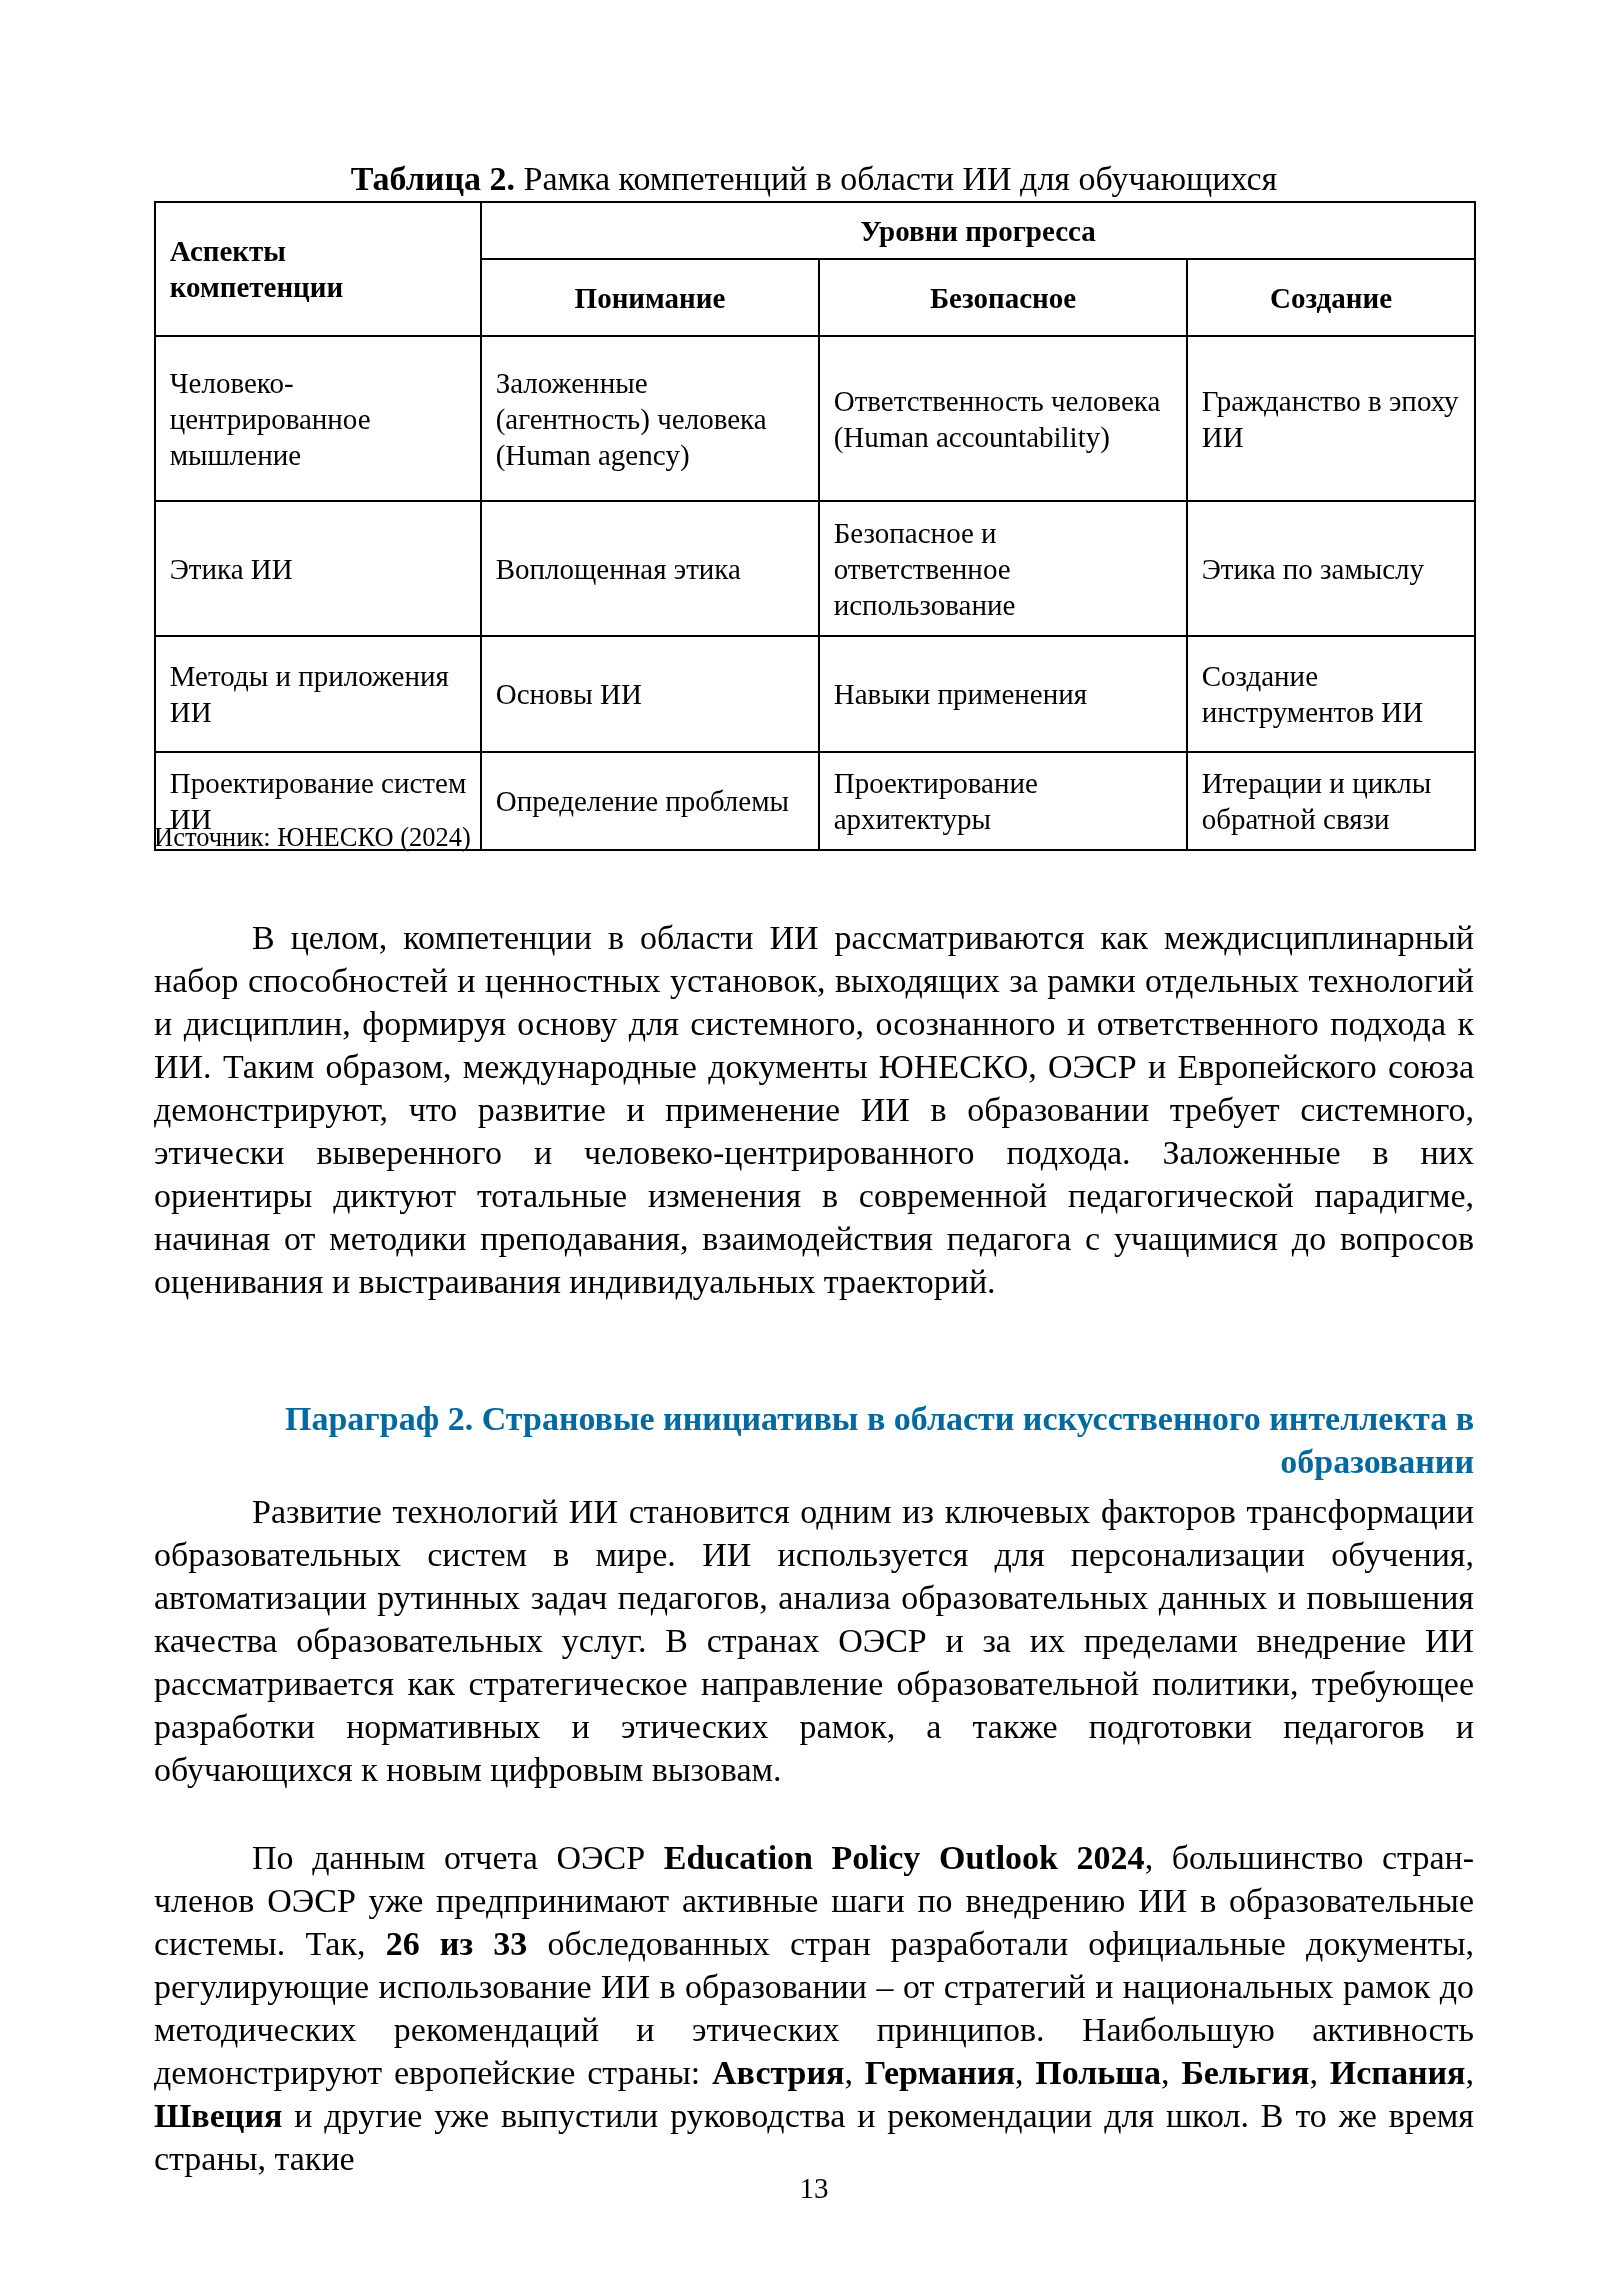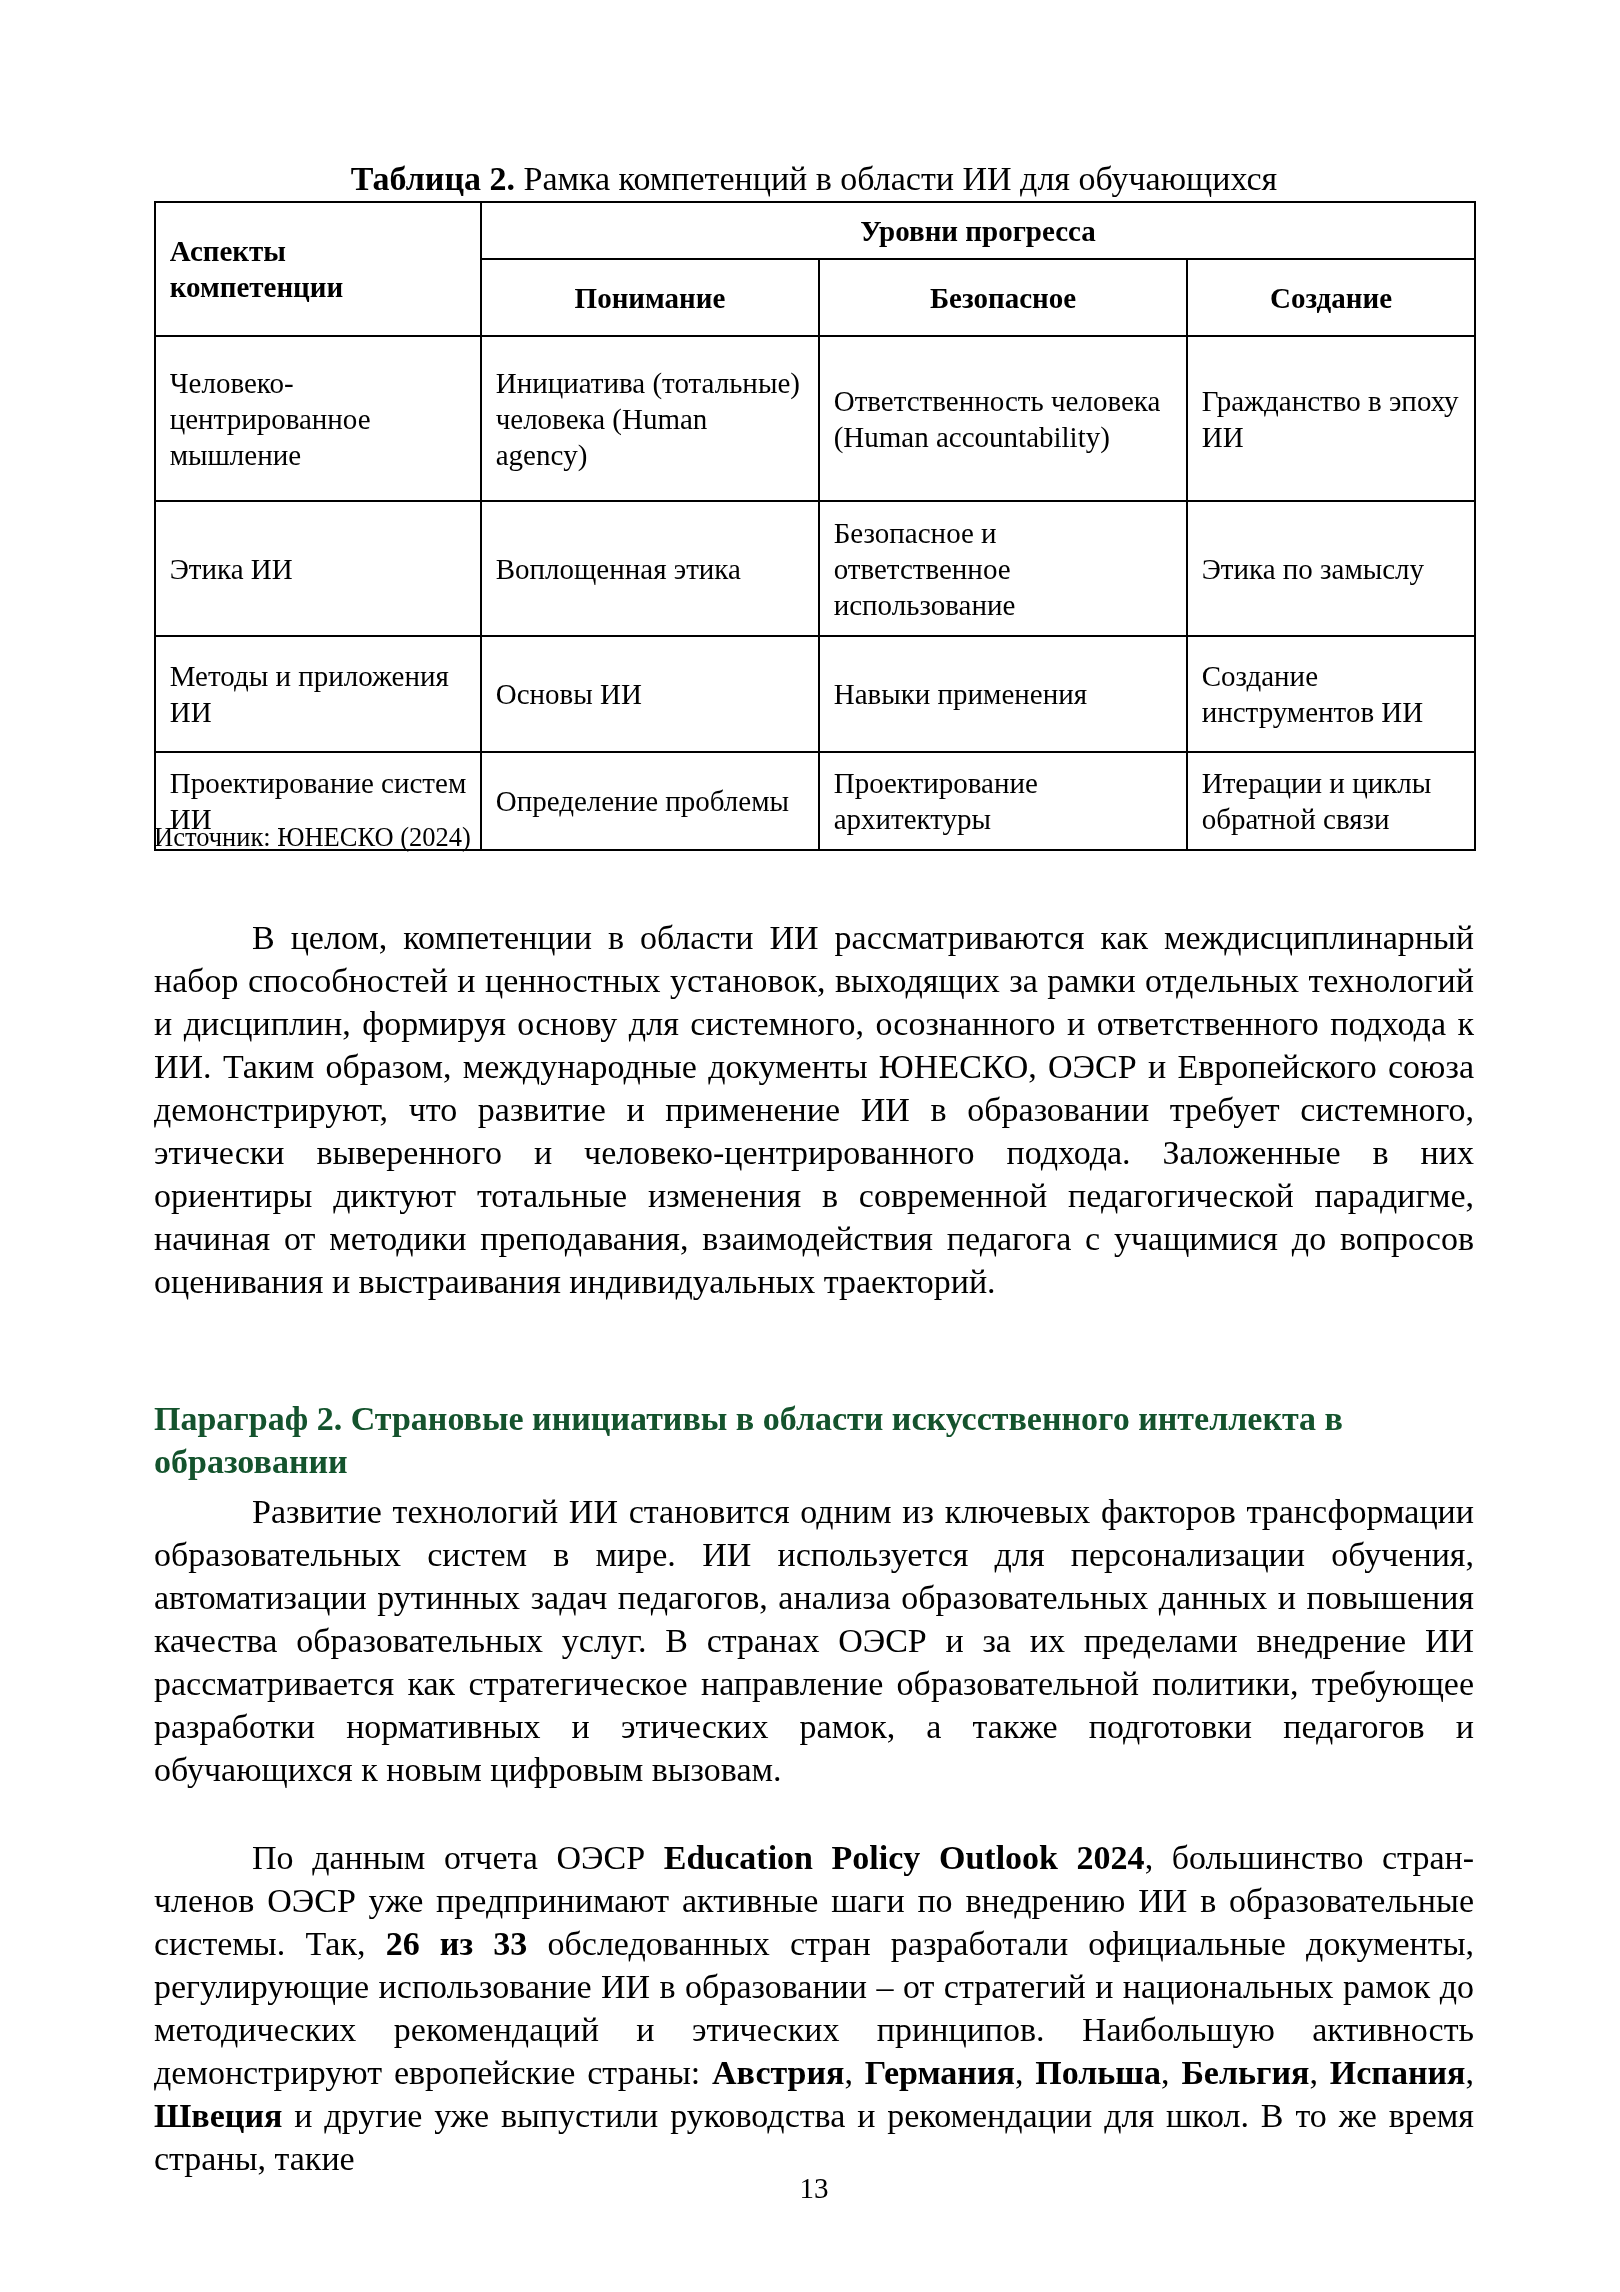"Инициатива (тотальные) человека (Human" td { text: Инициатива (тотальные -> Заложенные (агентность }
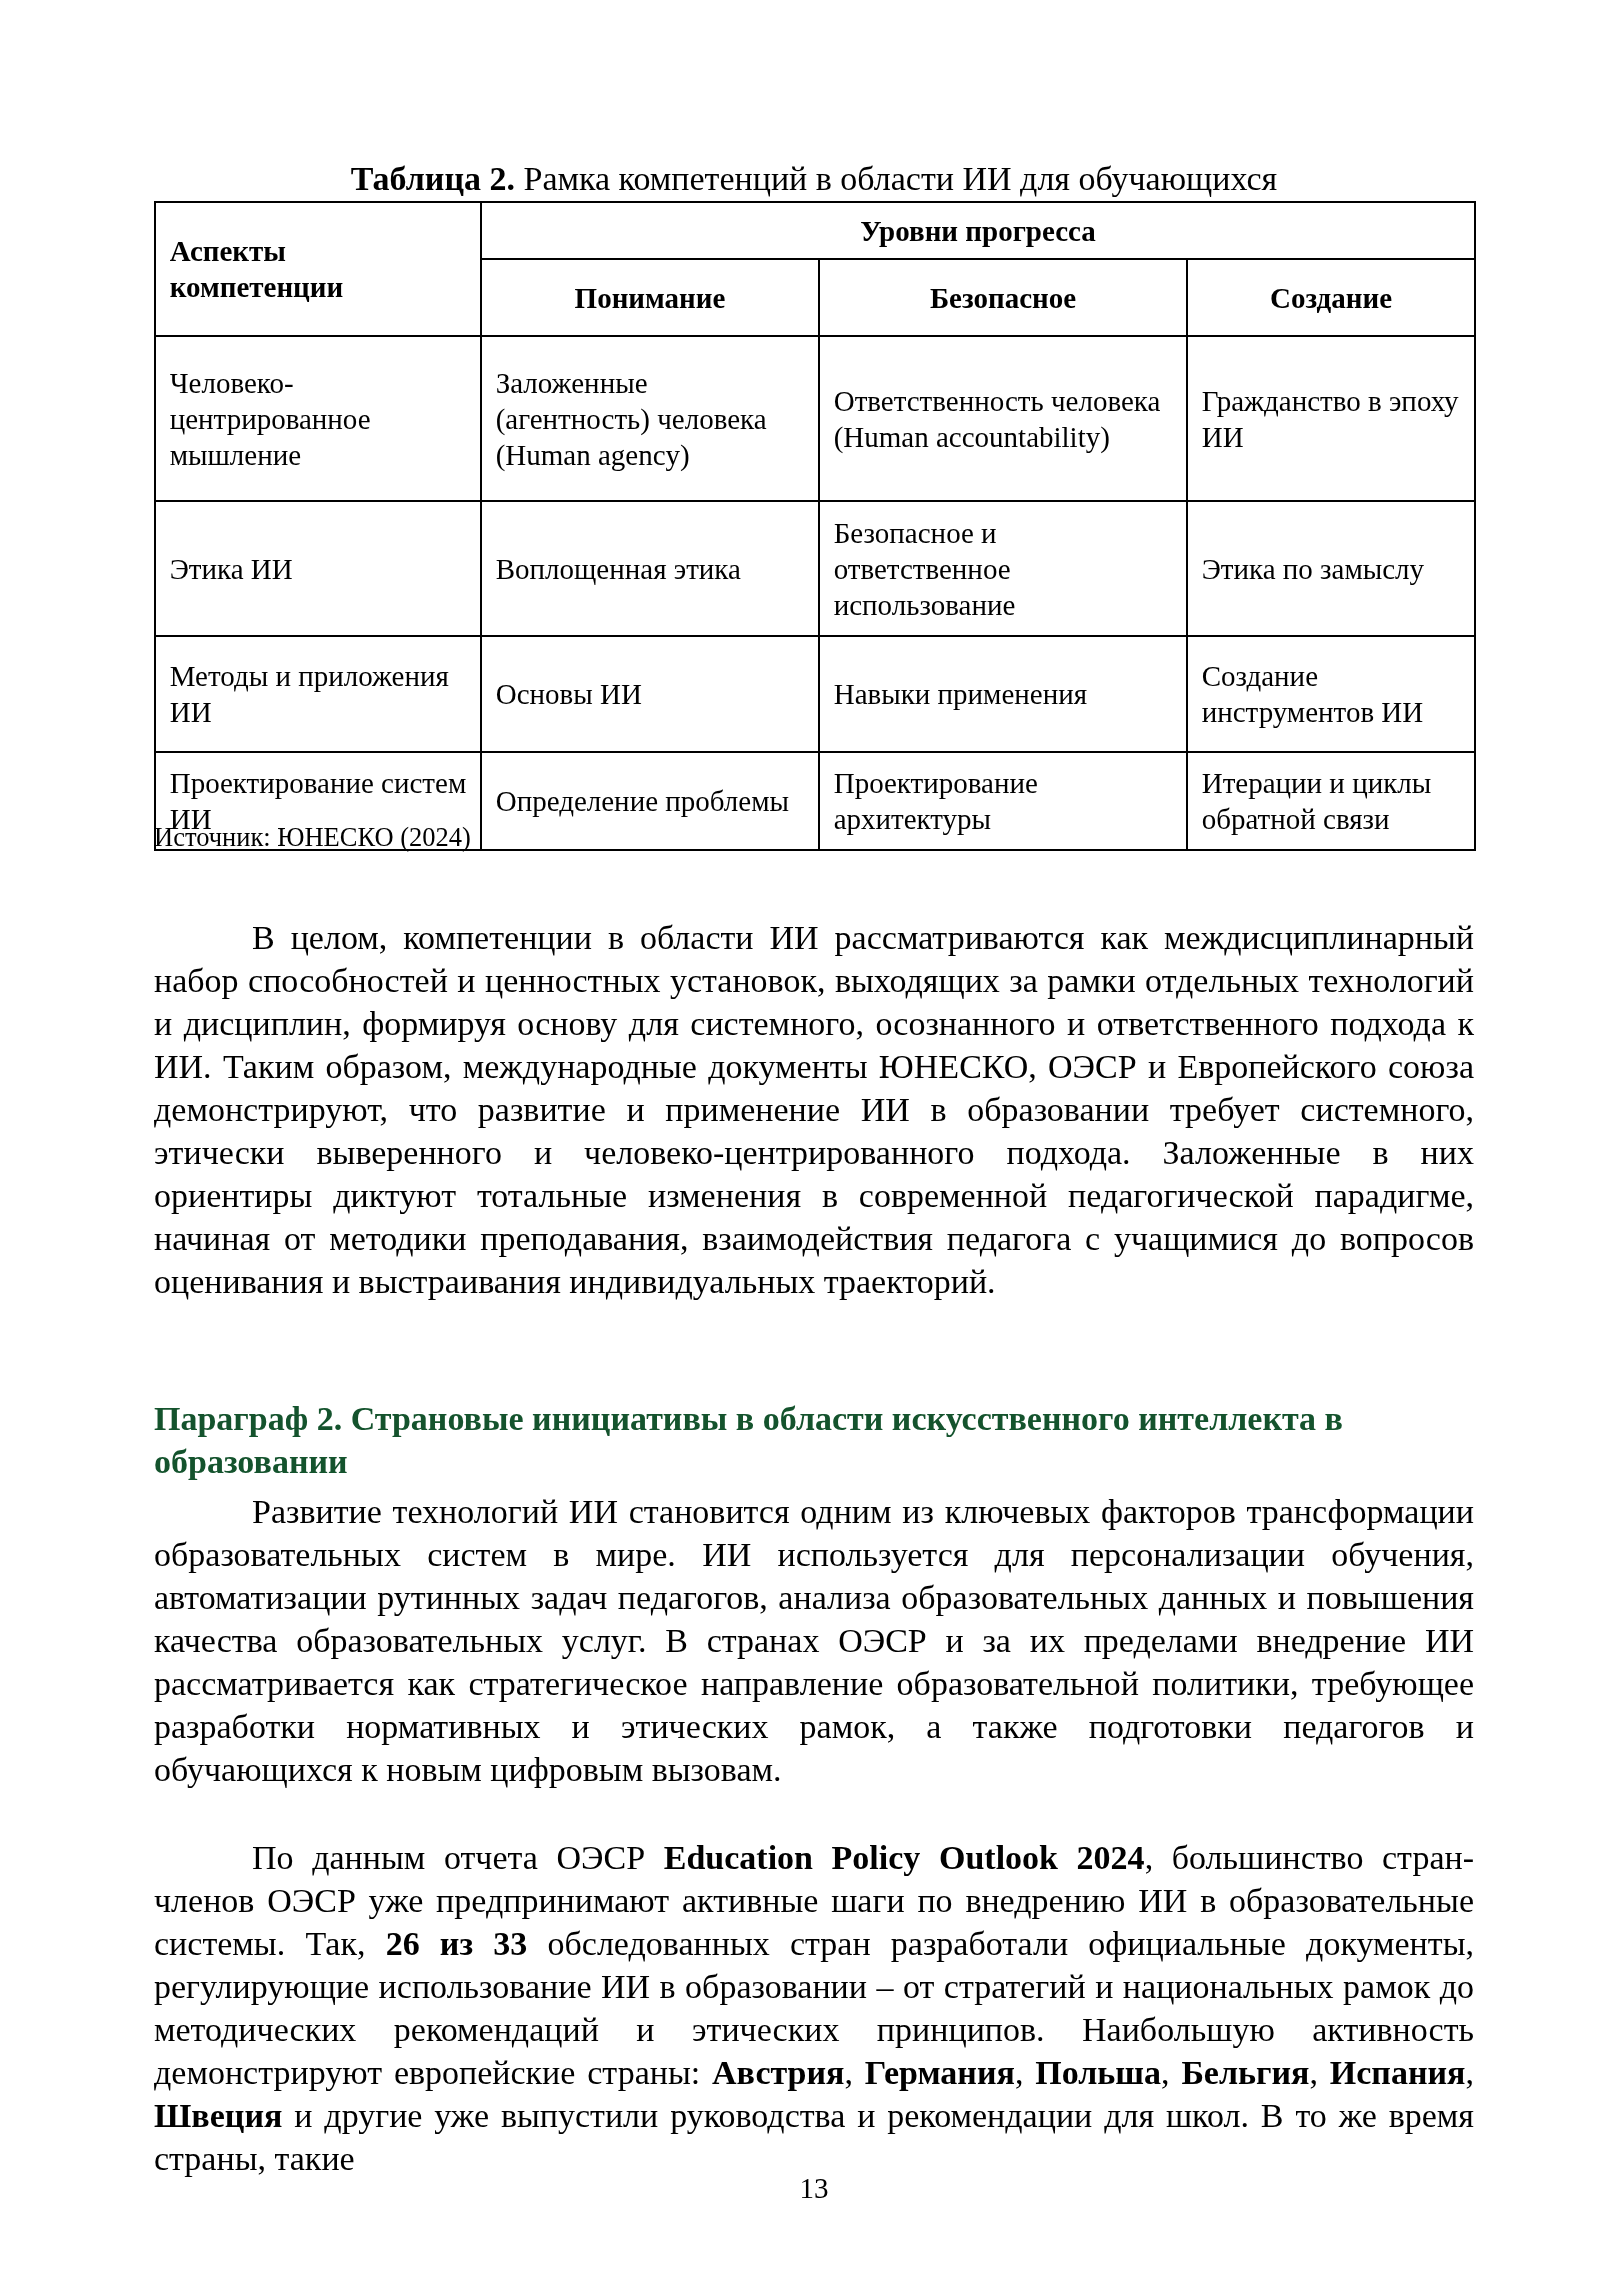"Параграф 2. Страновые инициативы в" .heading { color: #14532d -> #0369a1; text-align: left -> right }
